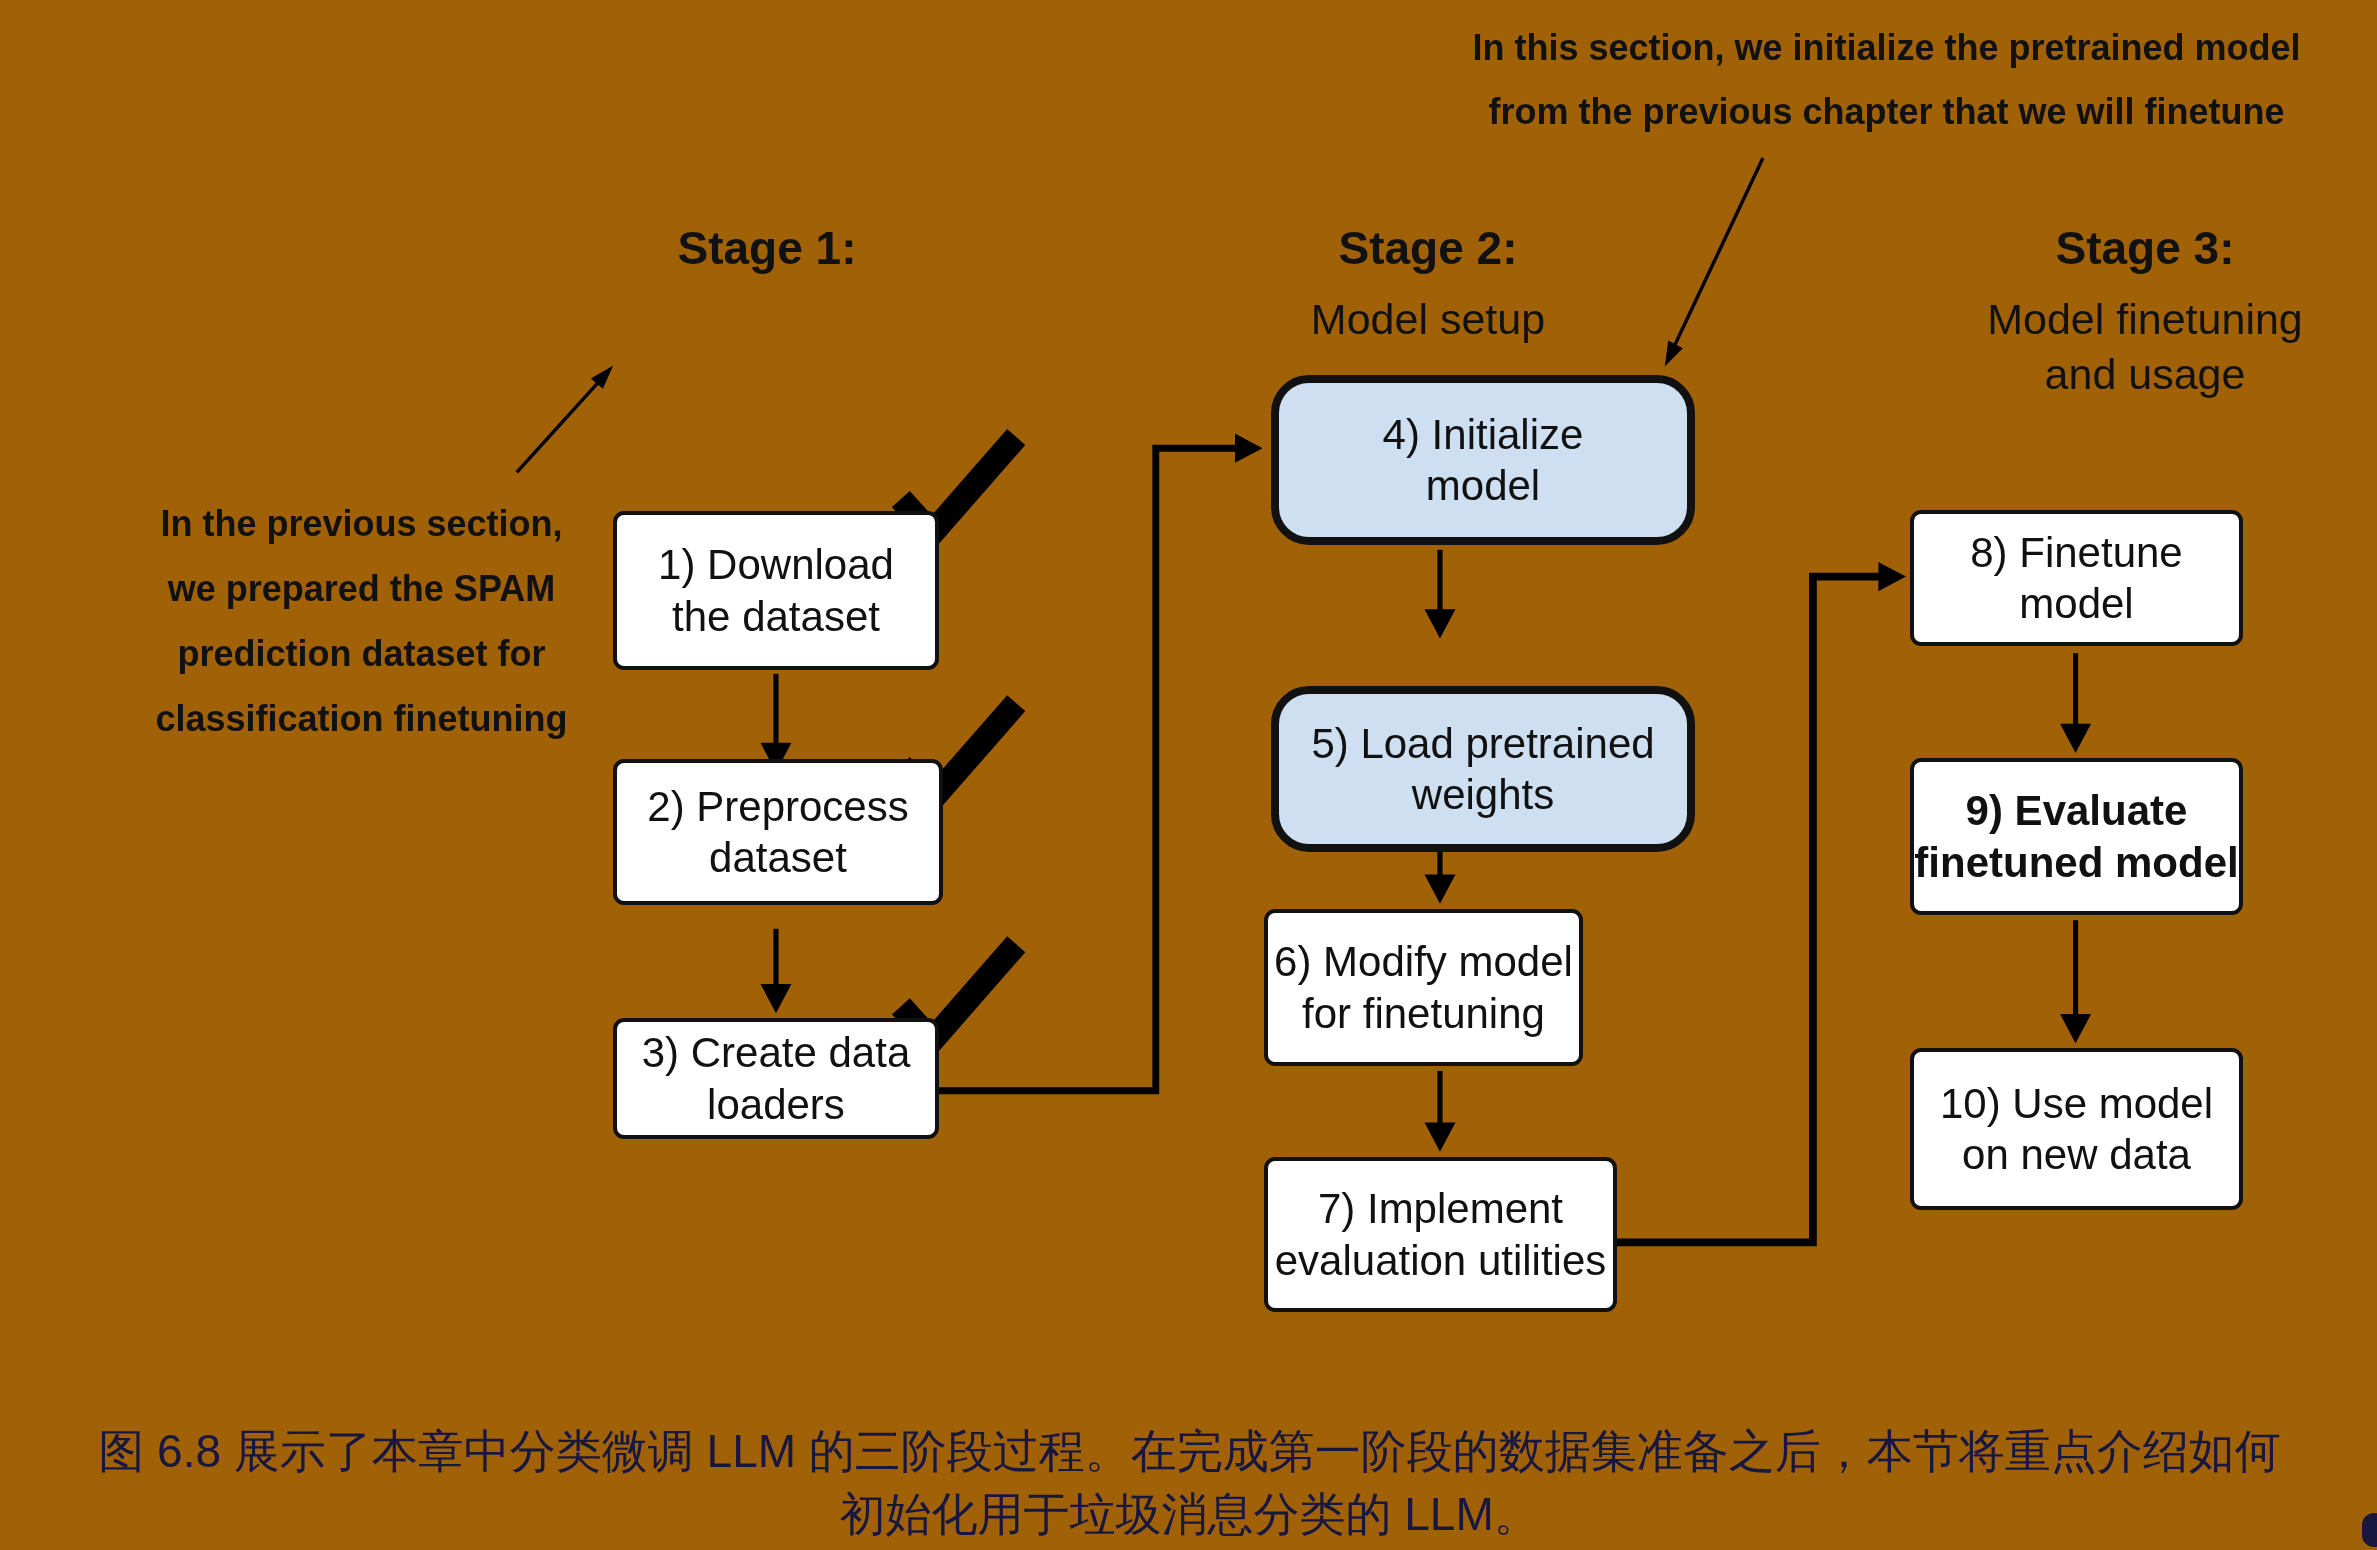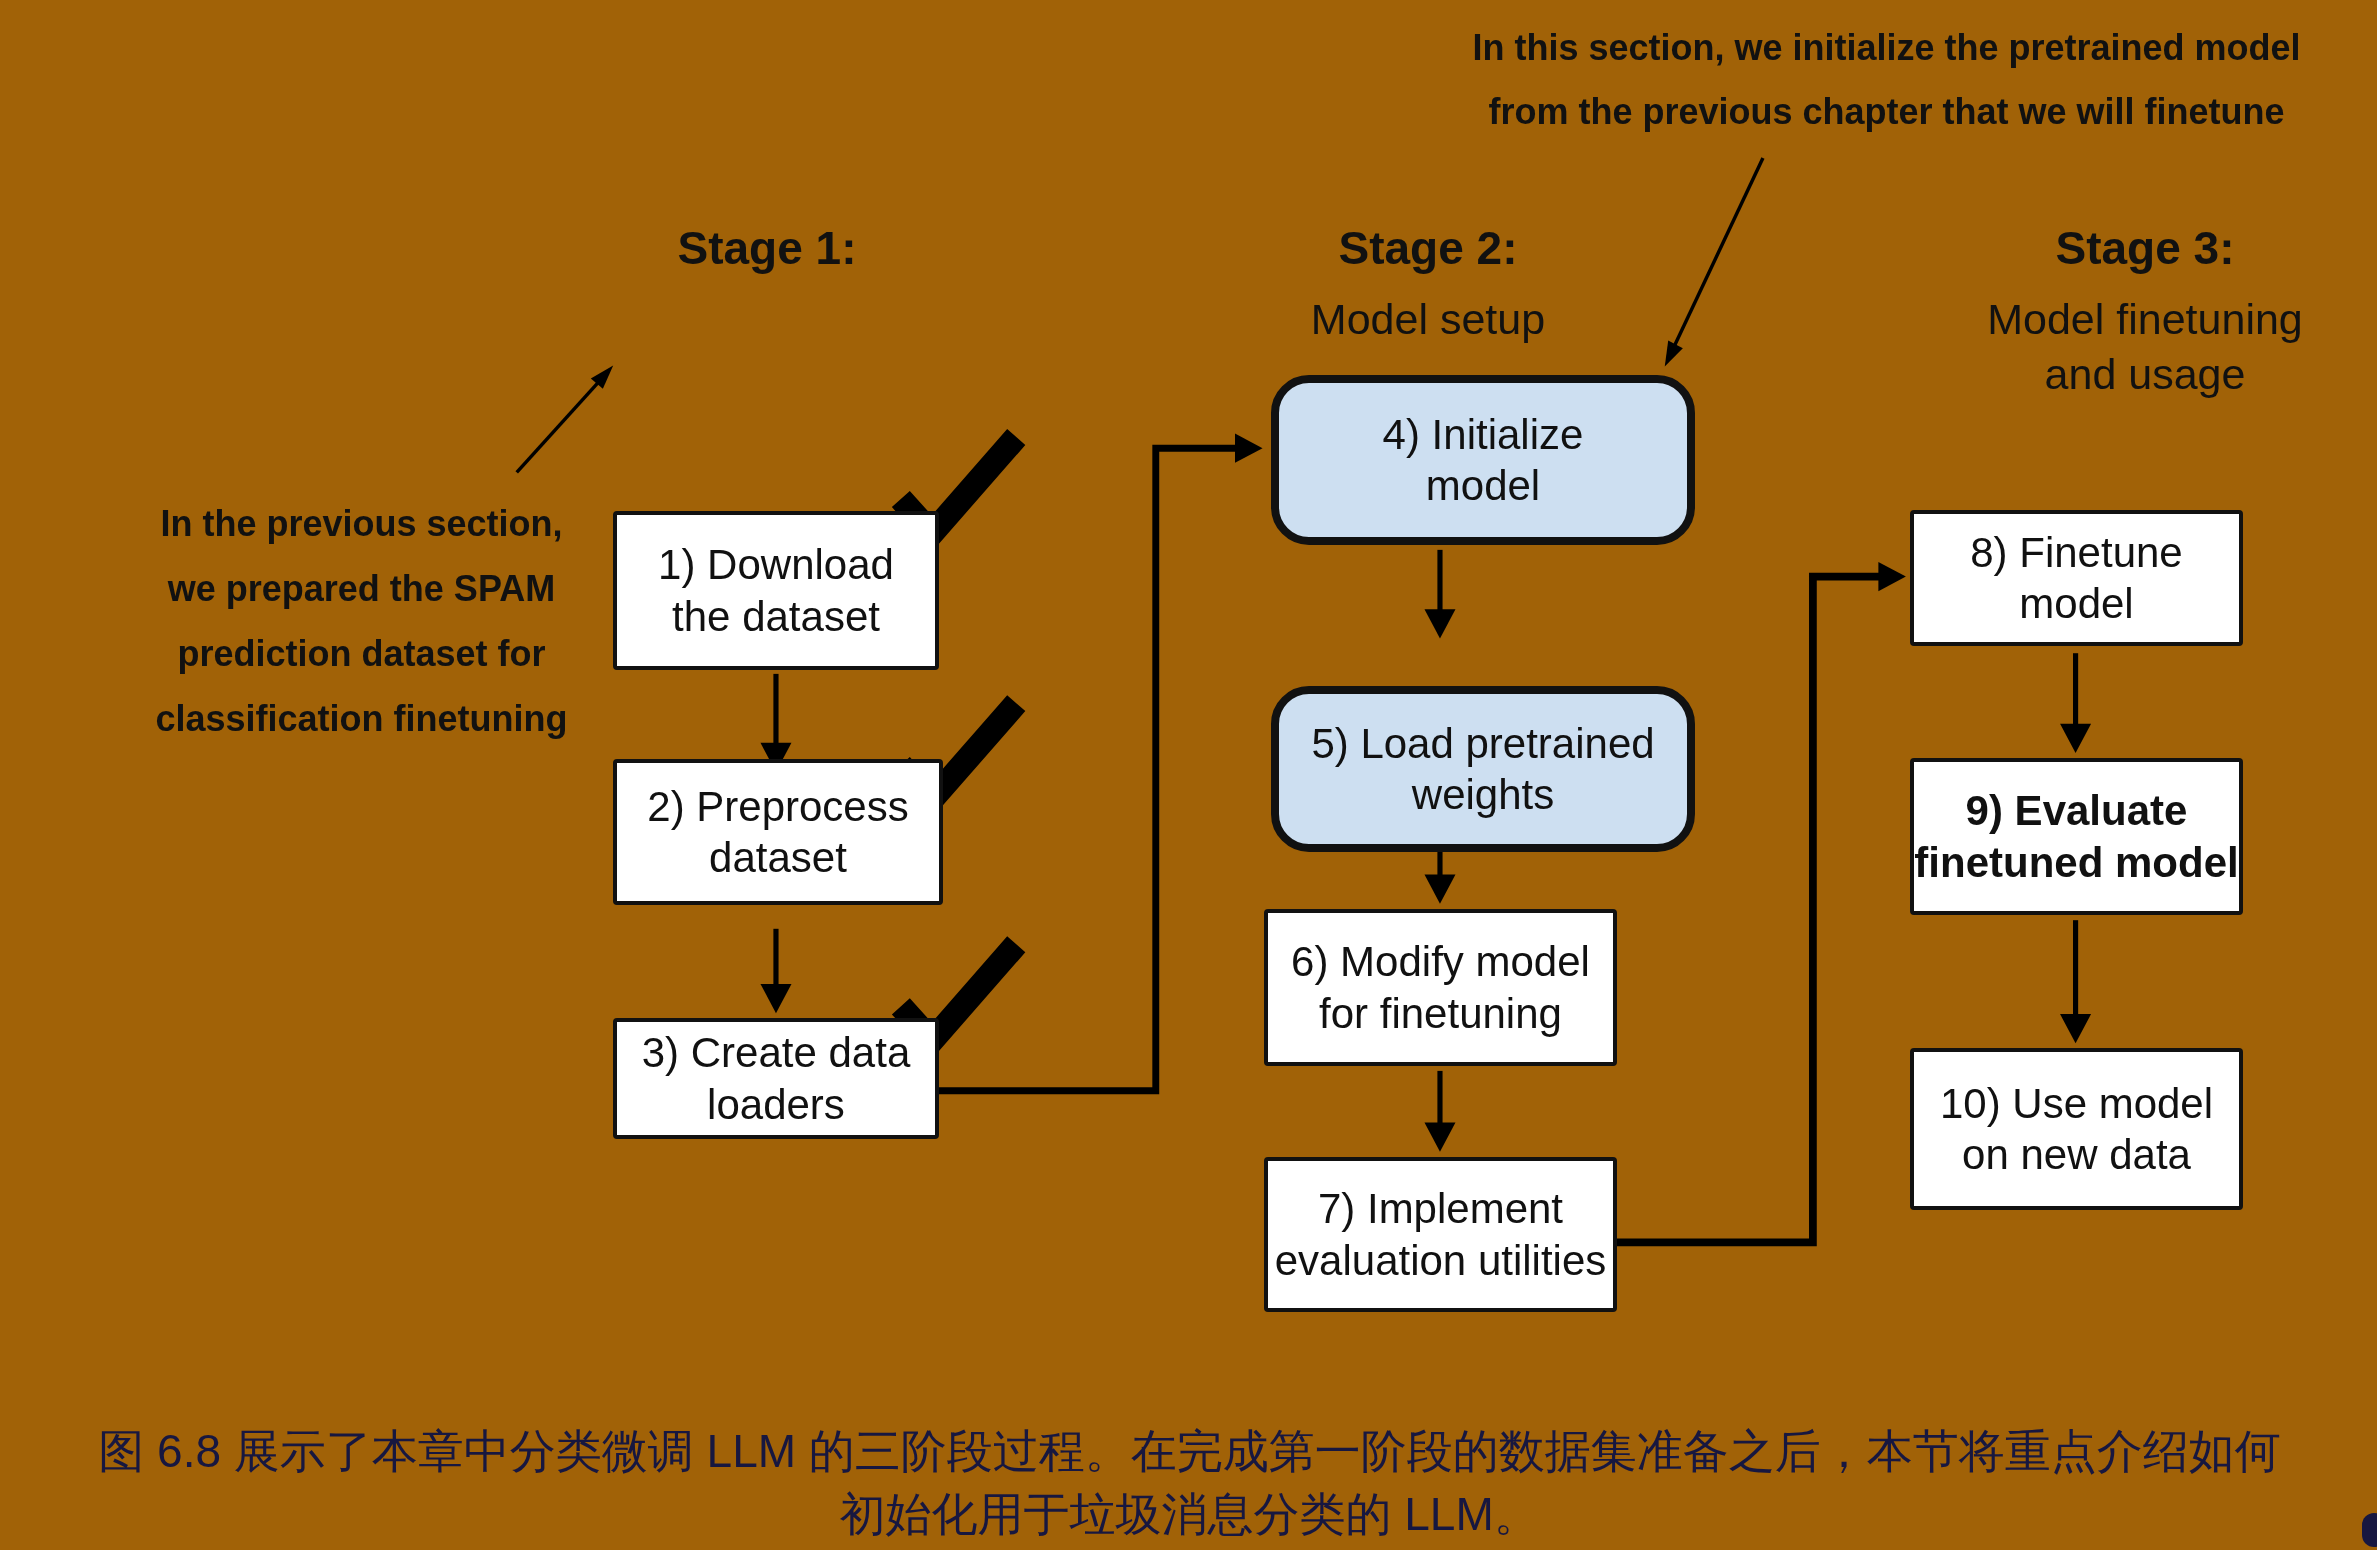"1) Download" .node { border-radius: 4px -> 11px }
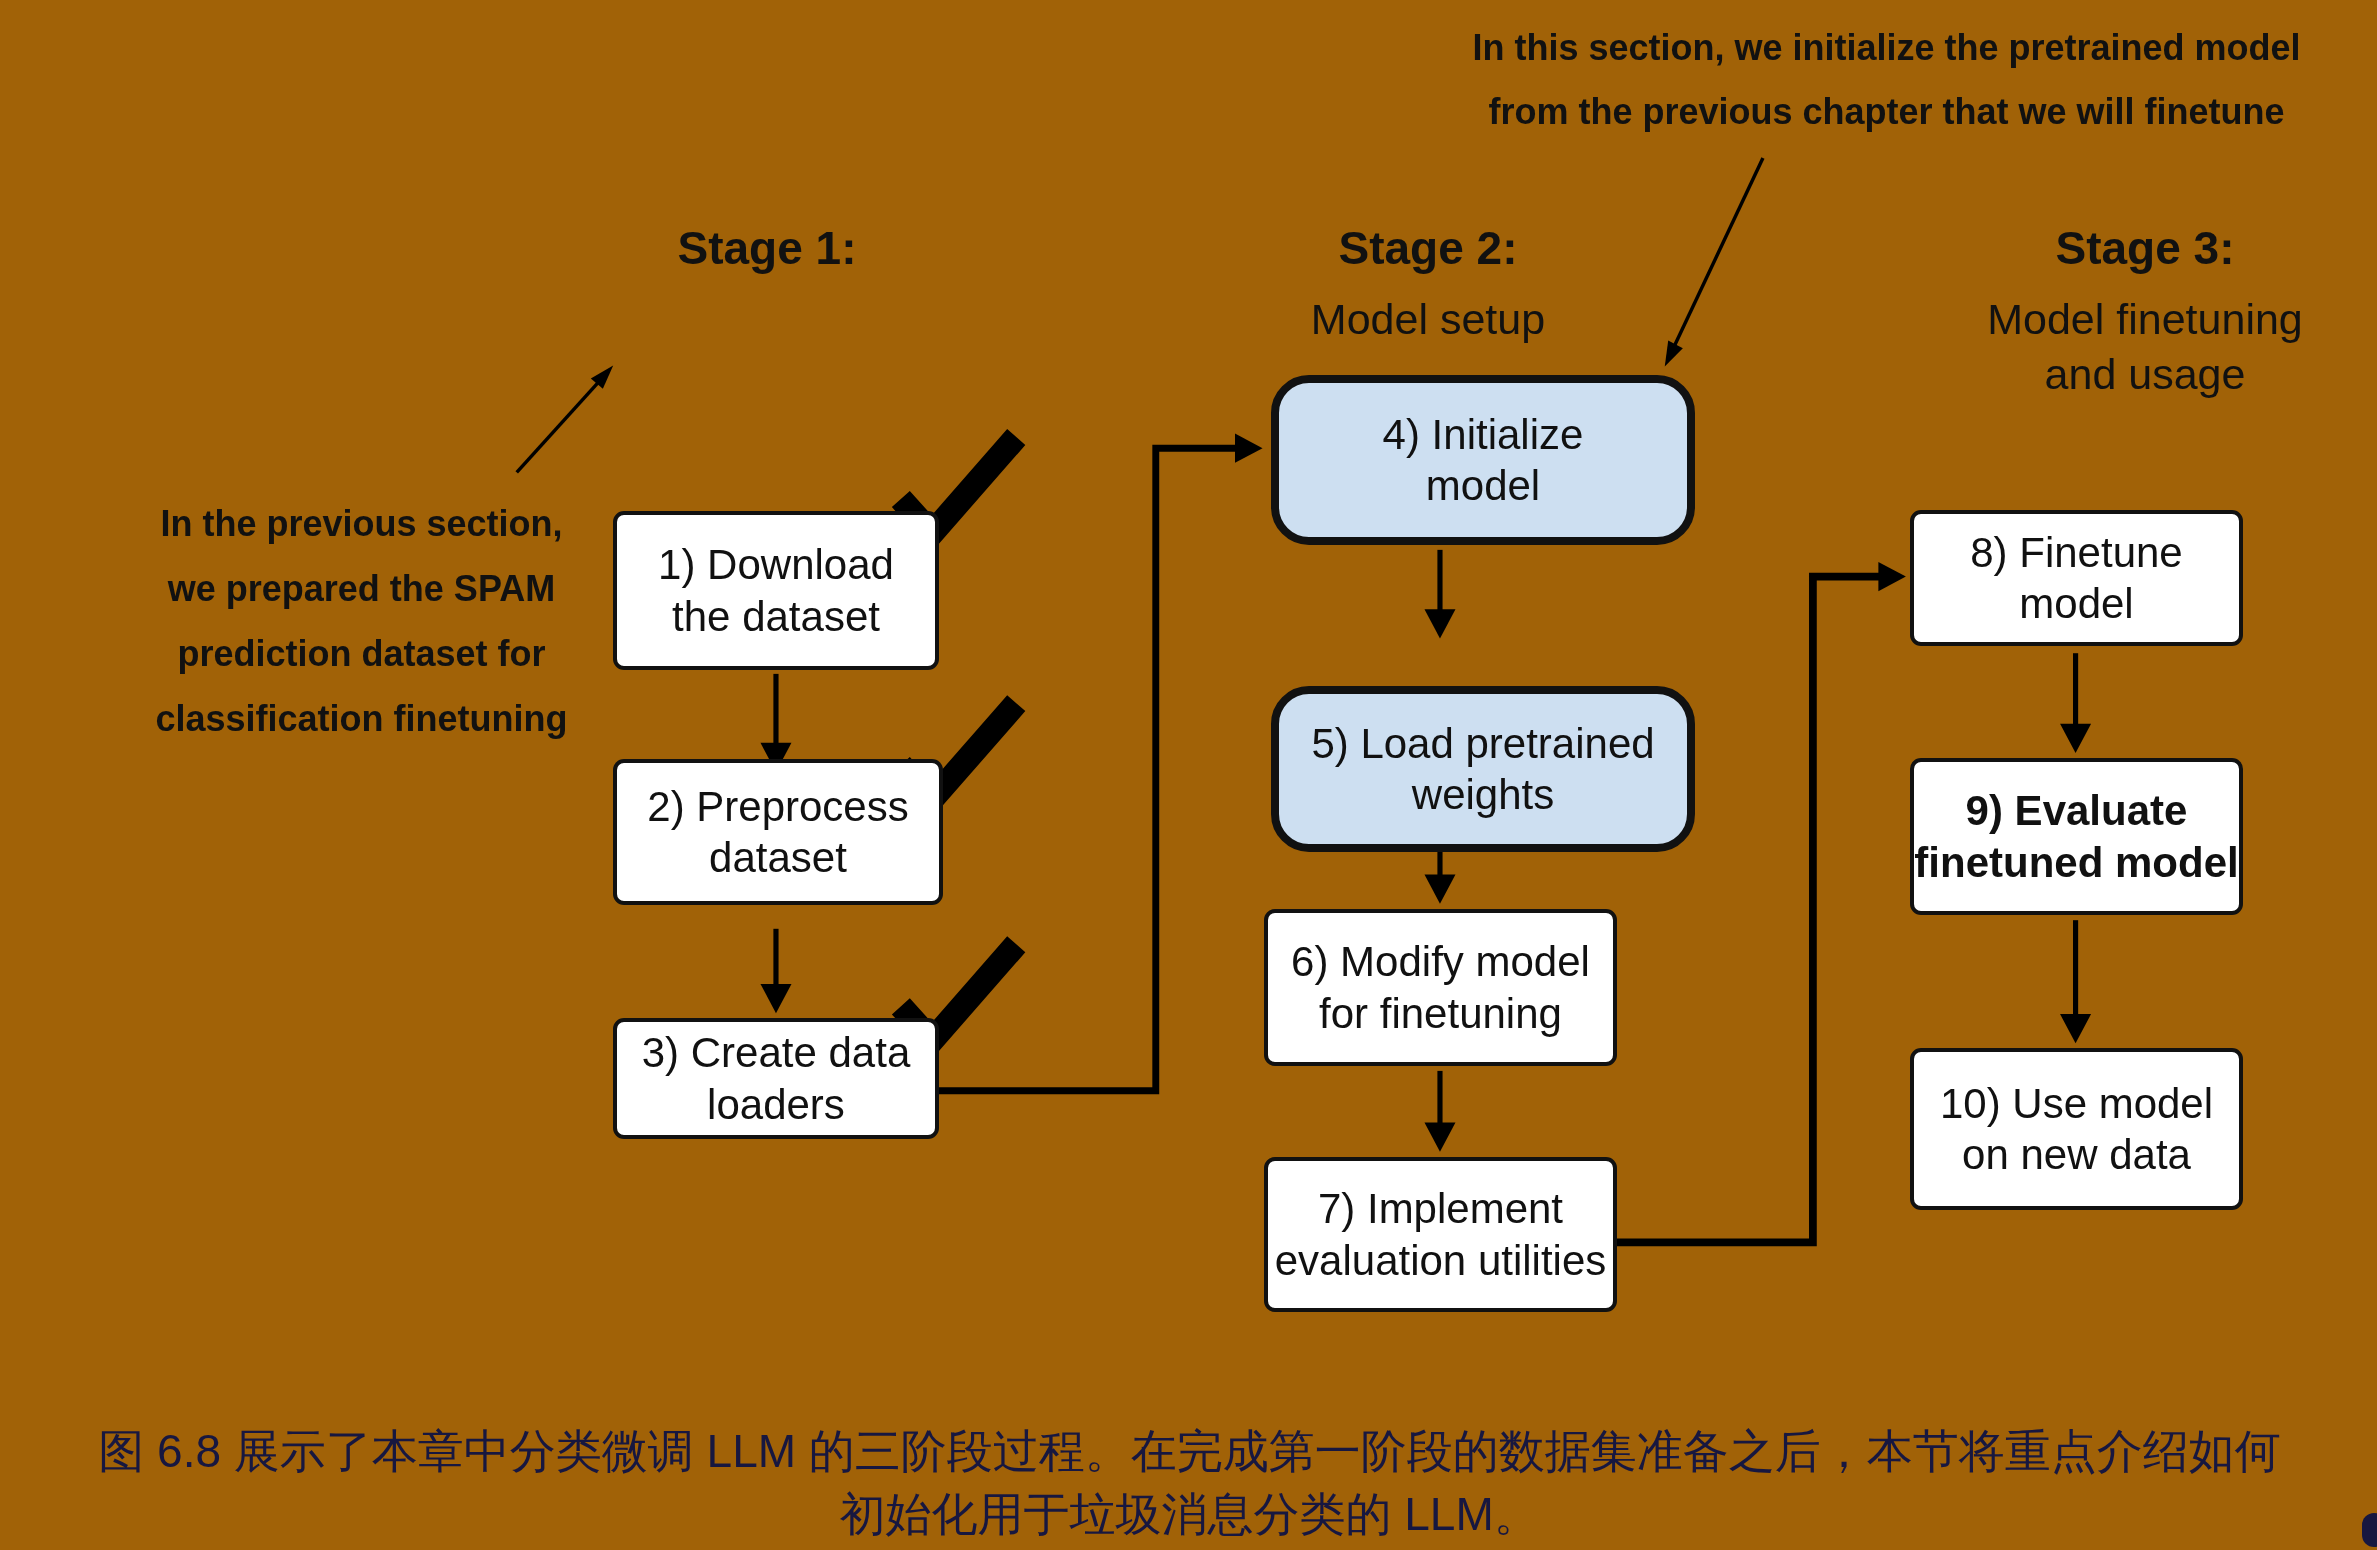"6) Modify model" div.node { width: 353px -> 319px }
